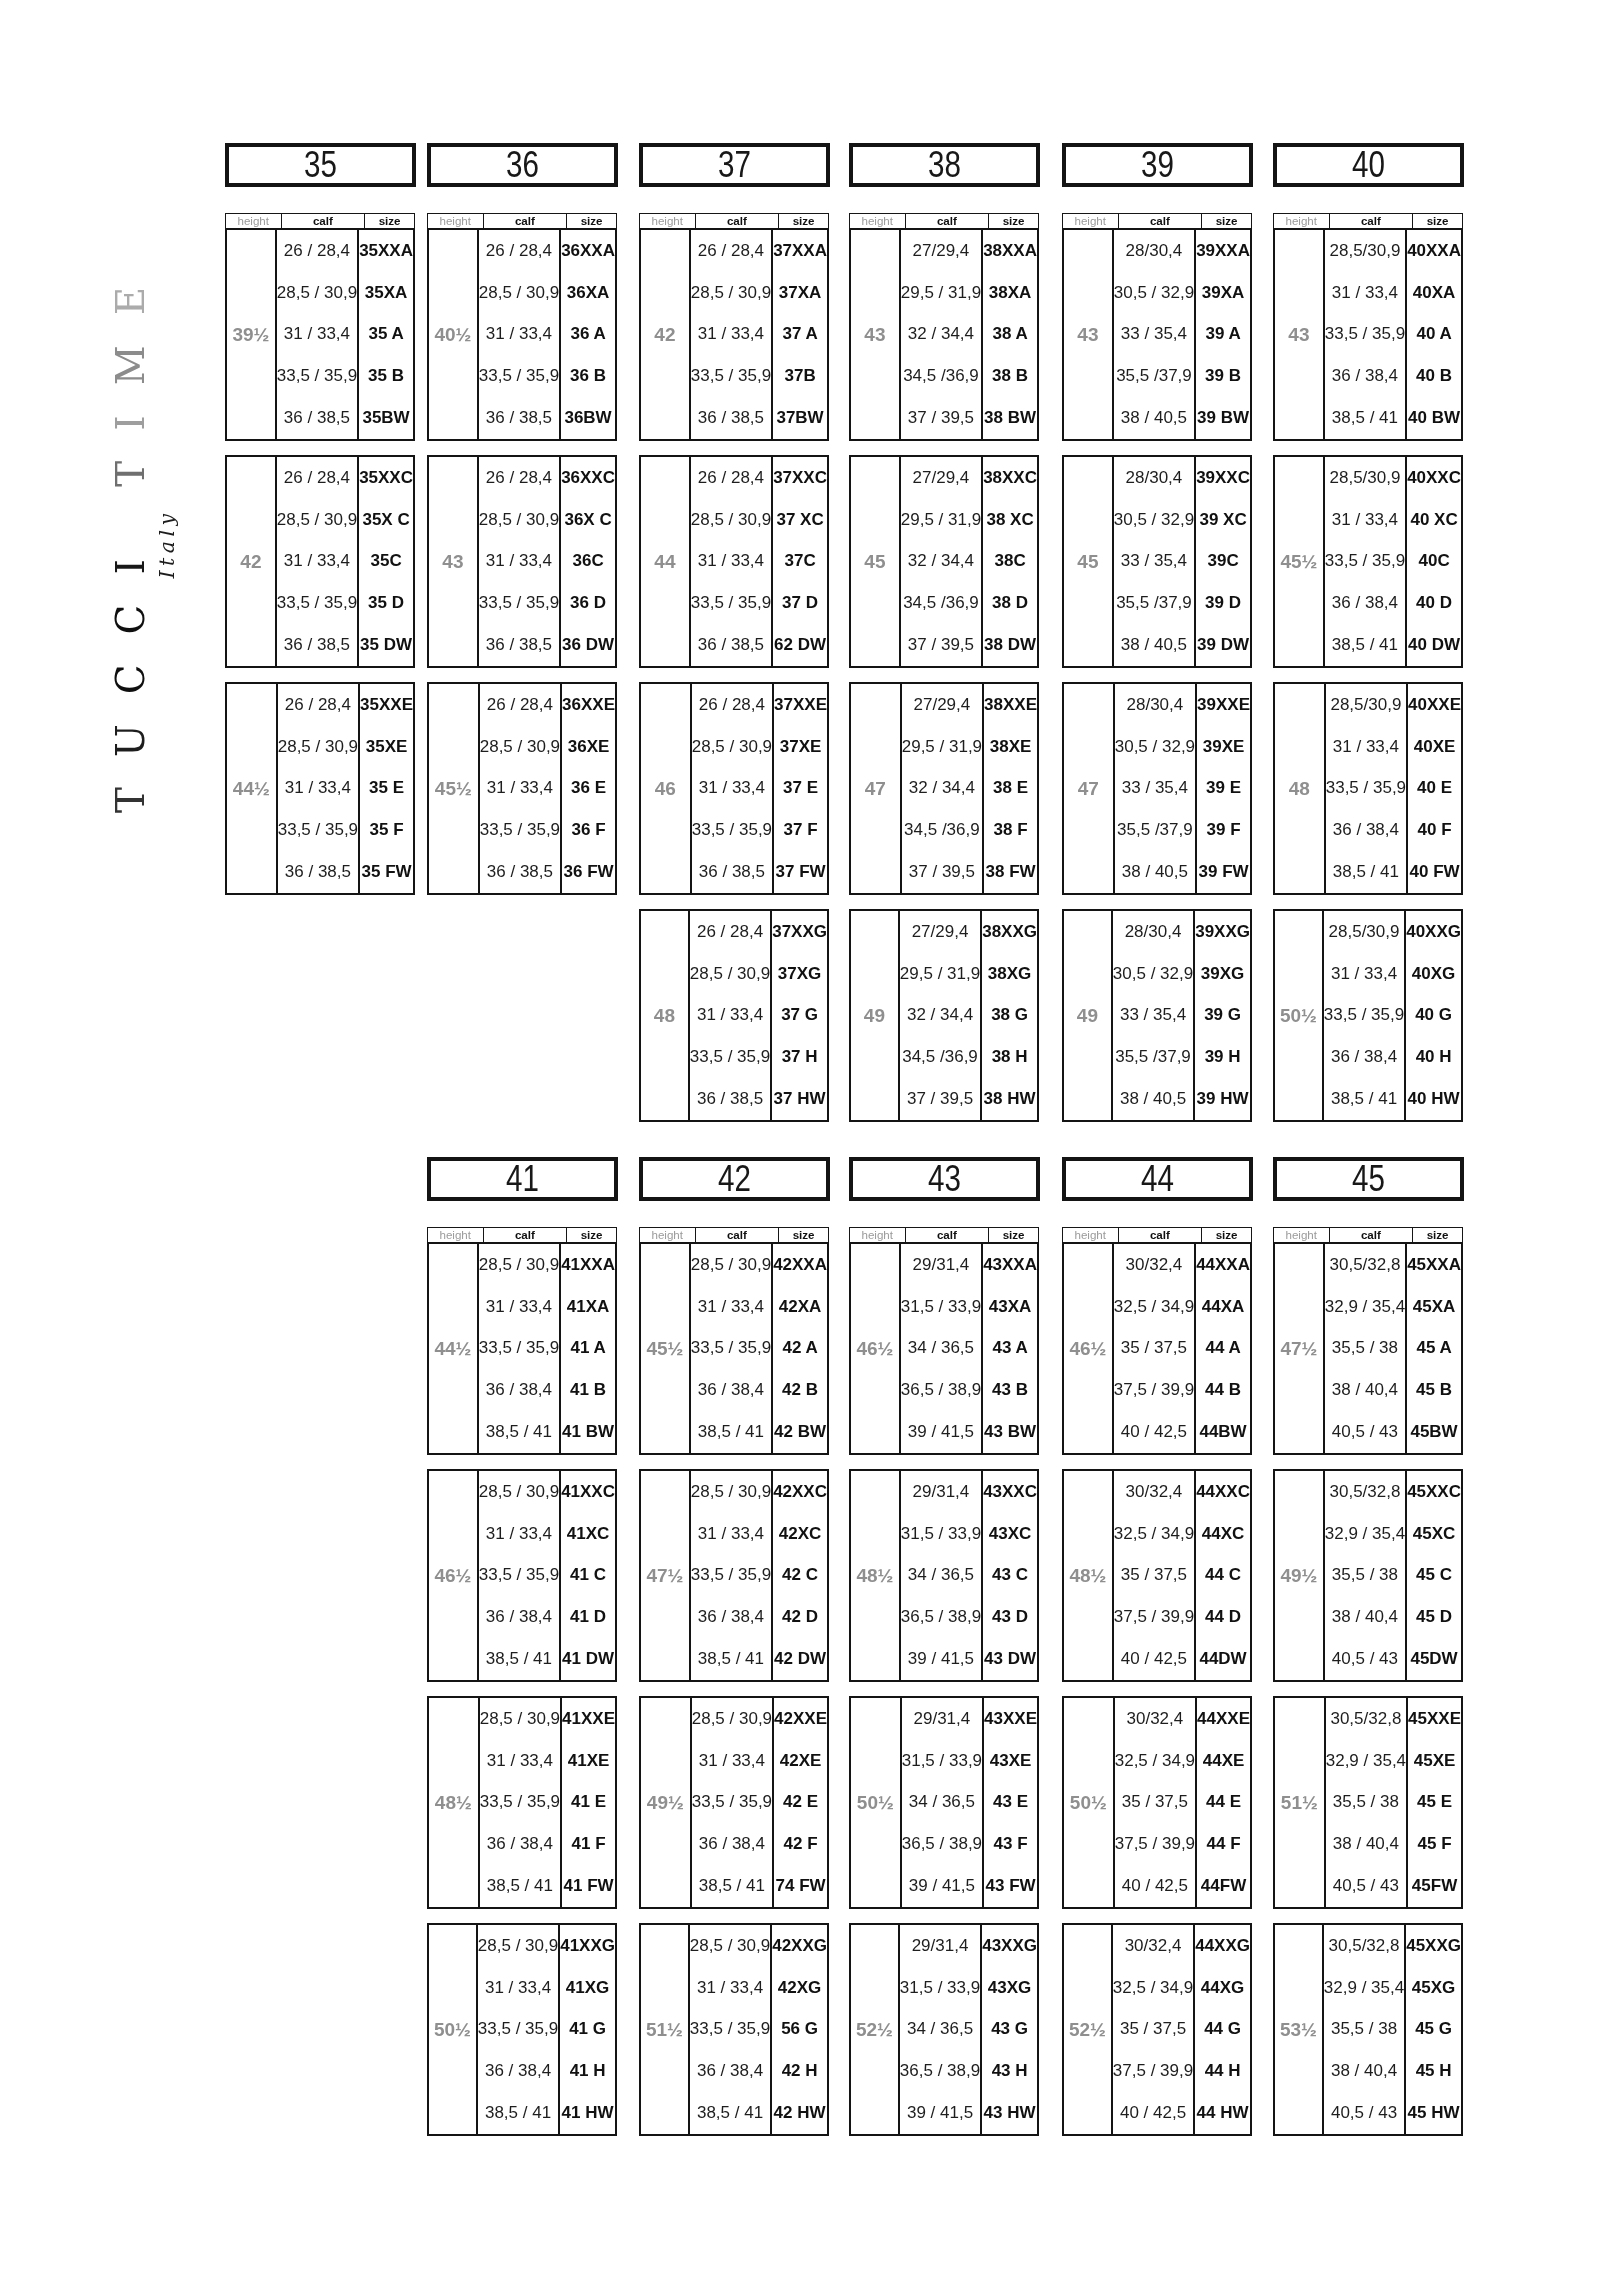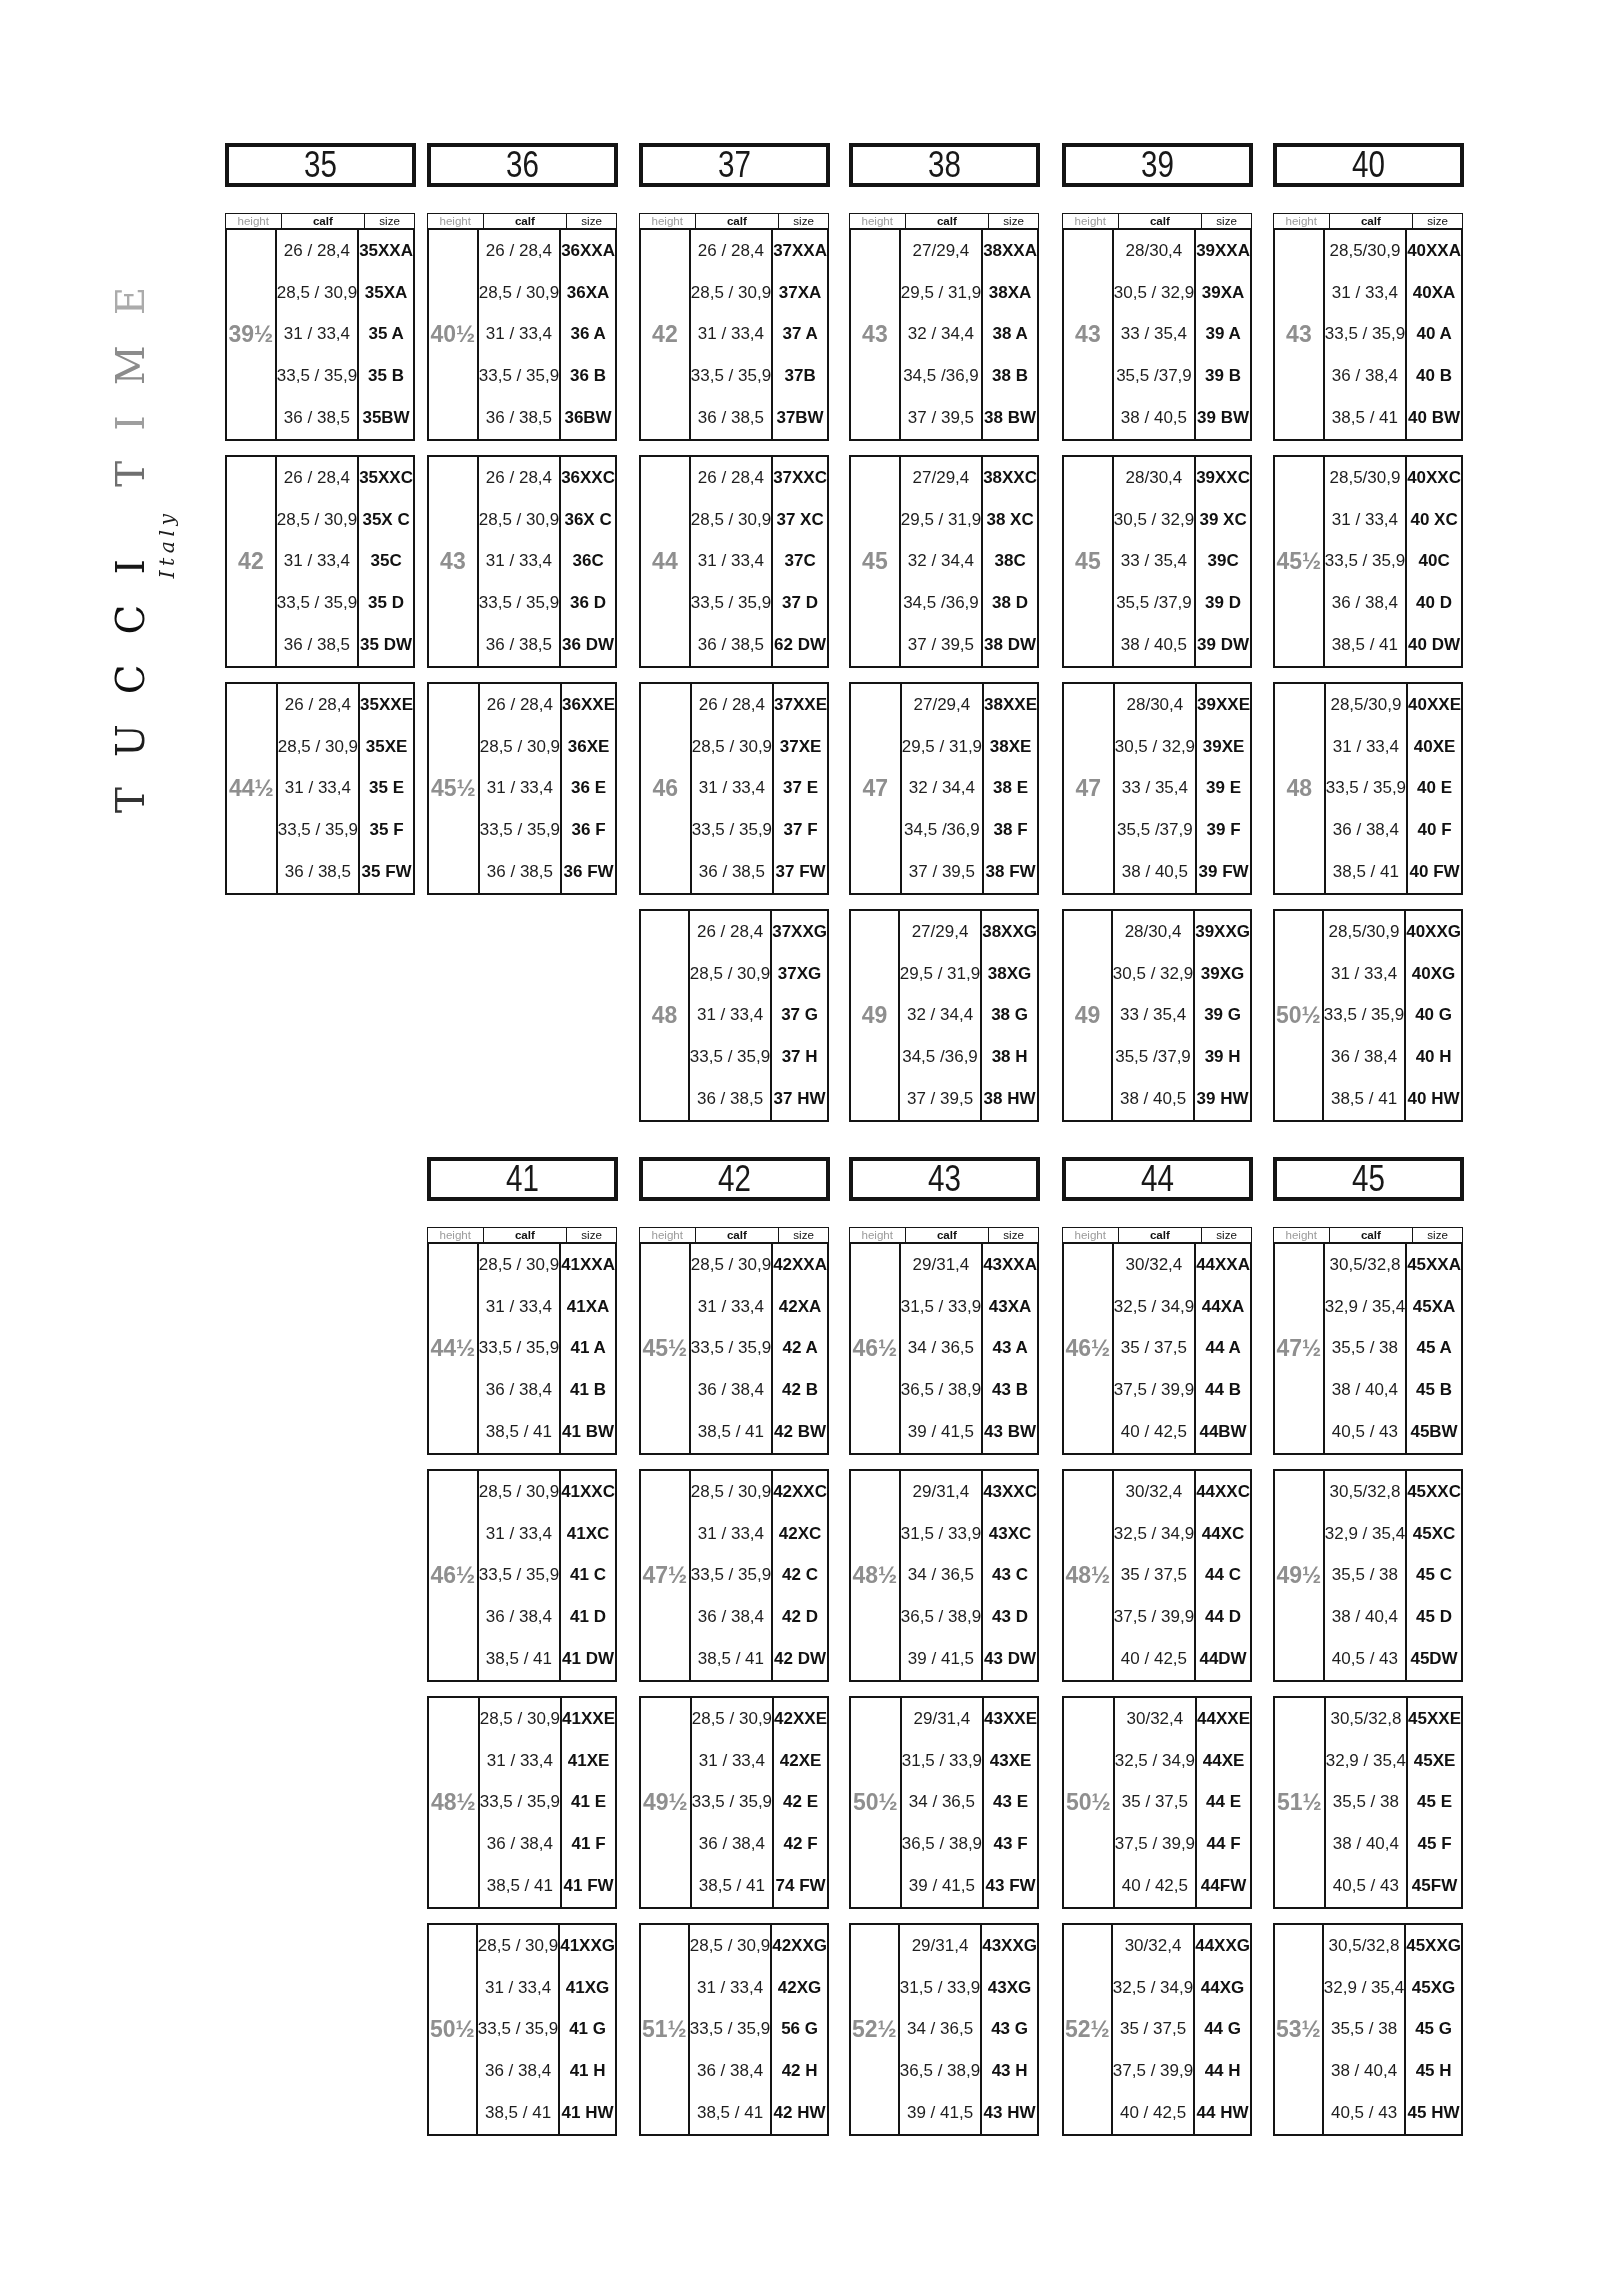"size" .label-strip .cell.s { font-weight: normal -> bold }
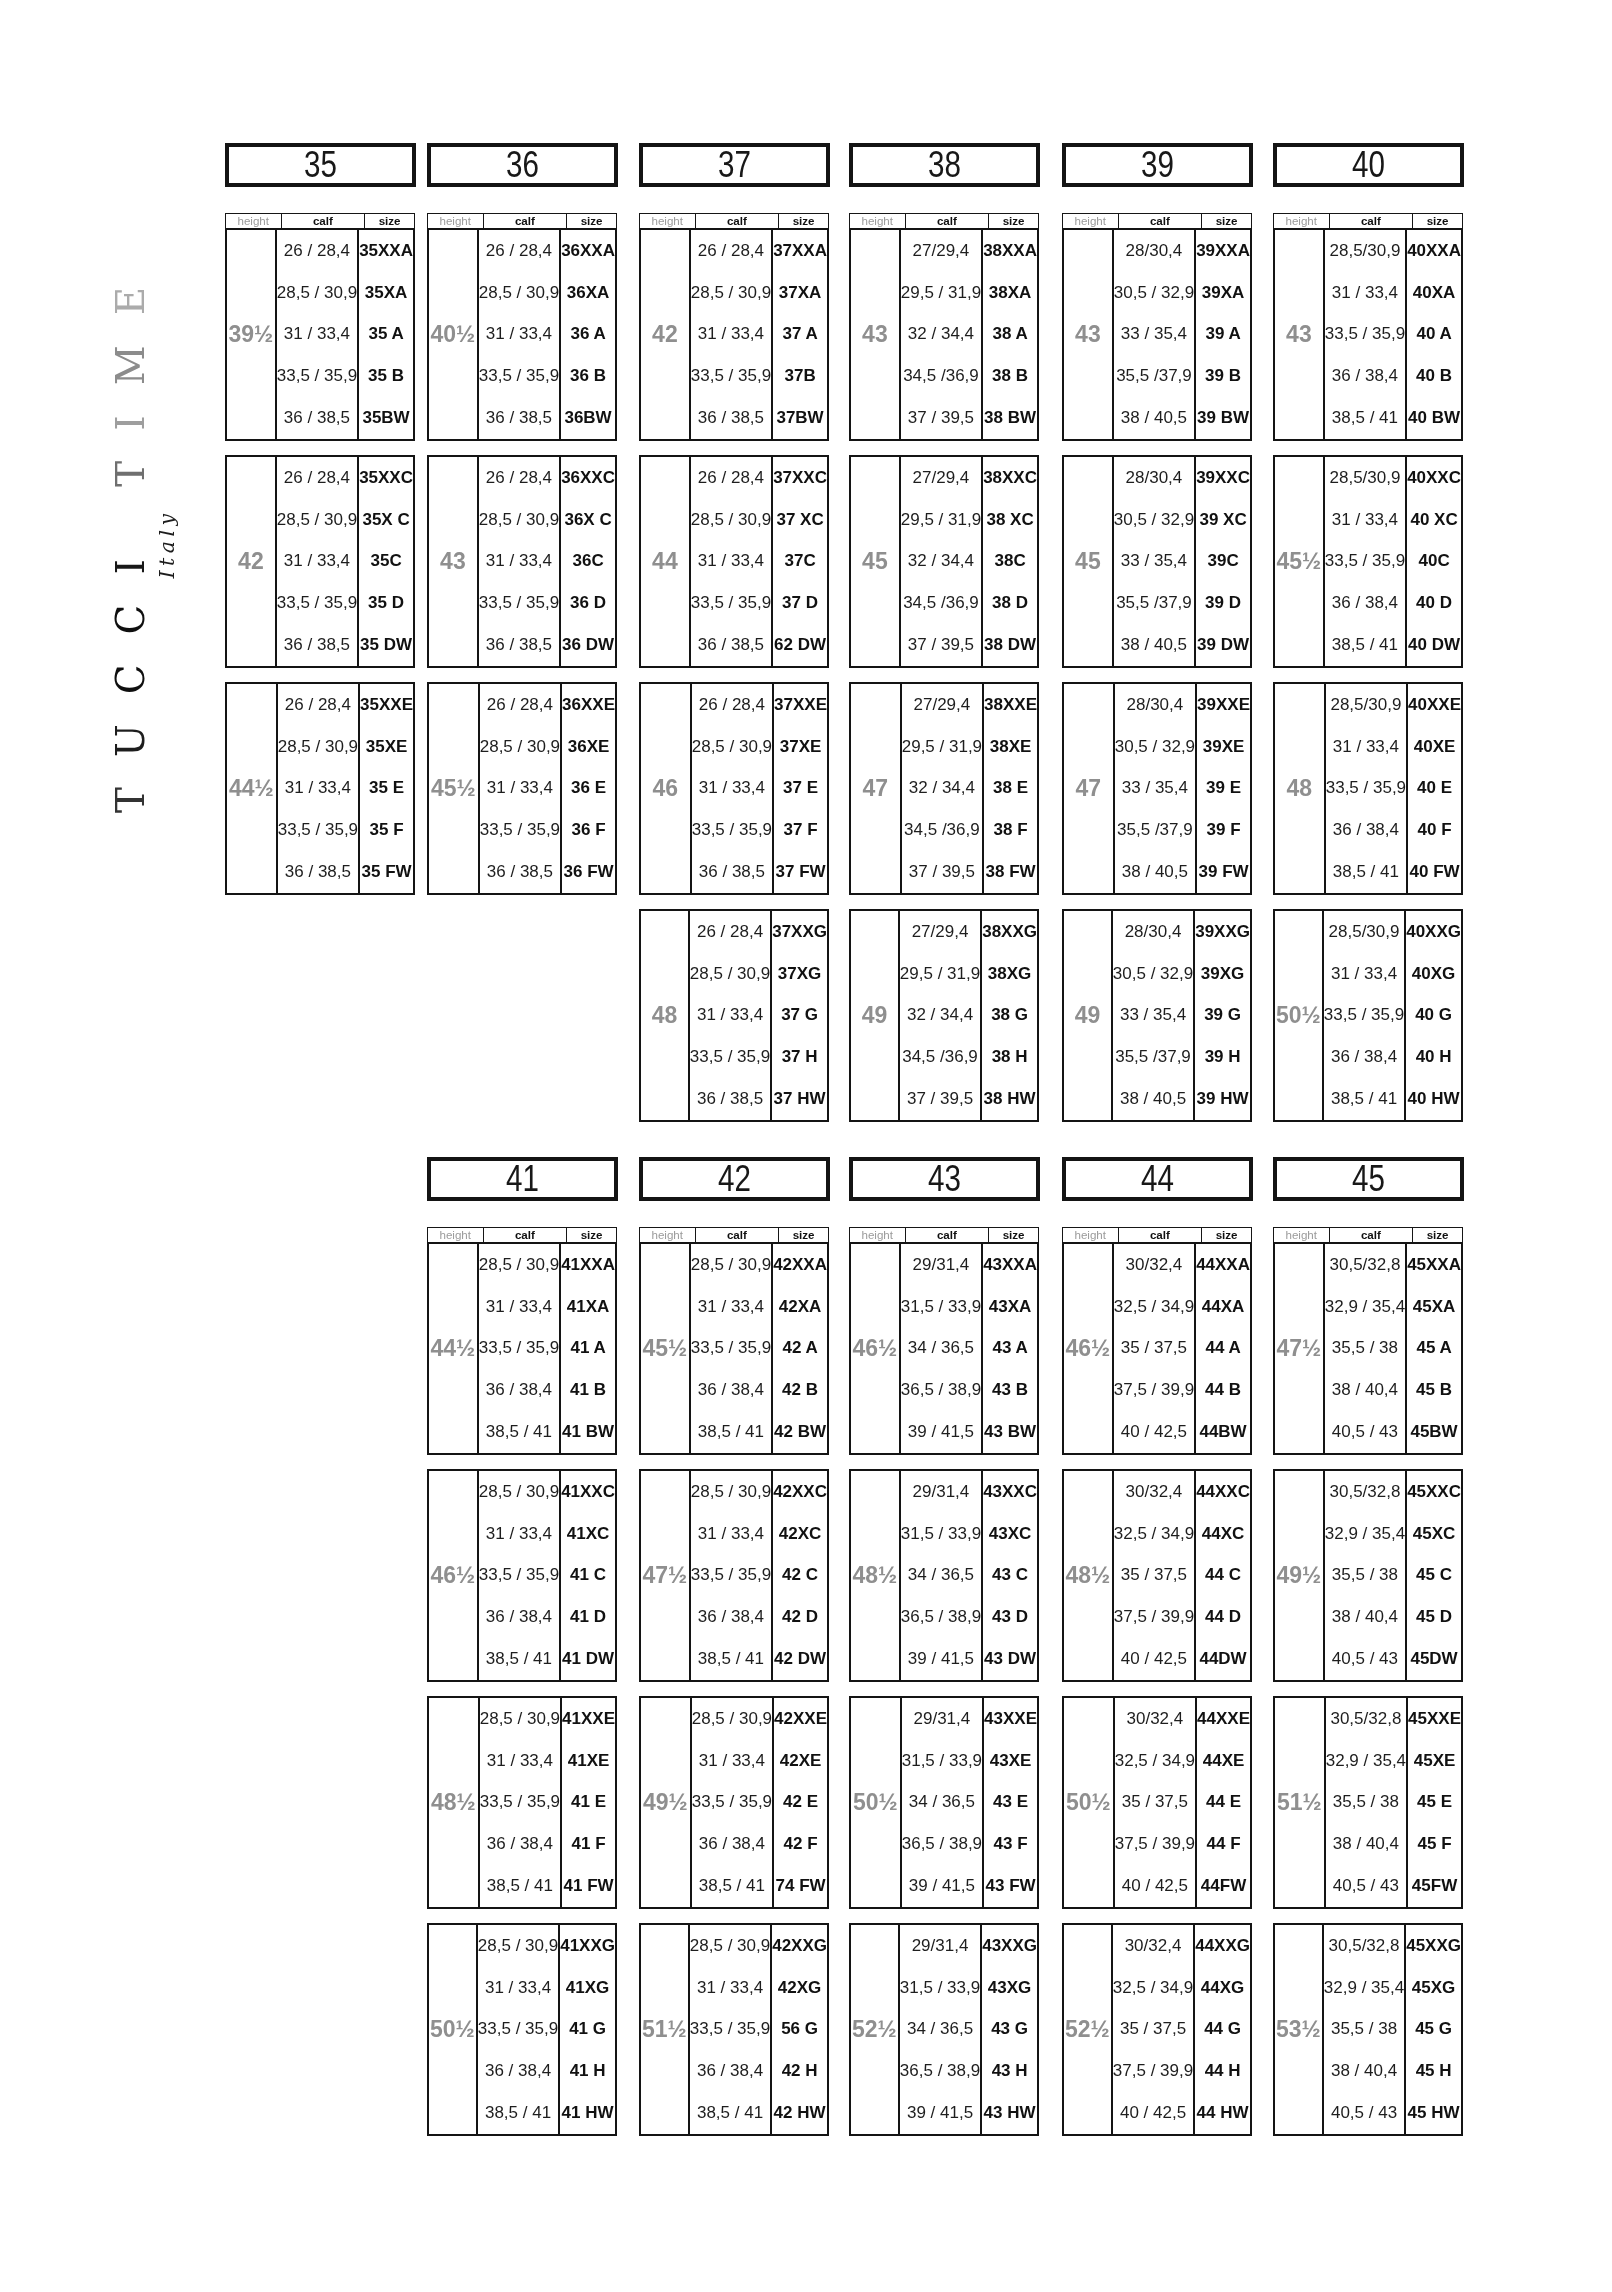"39½" .block .bh .hv { font-size: 23px -> 19px }
